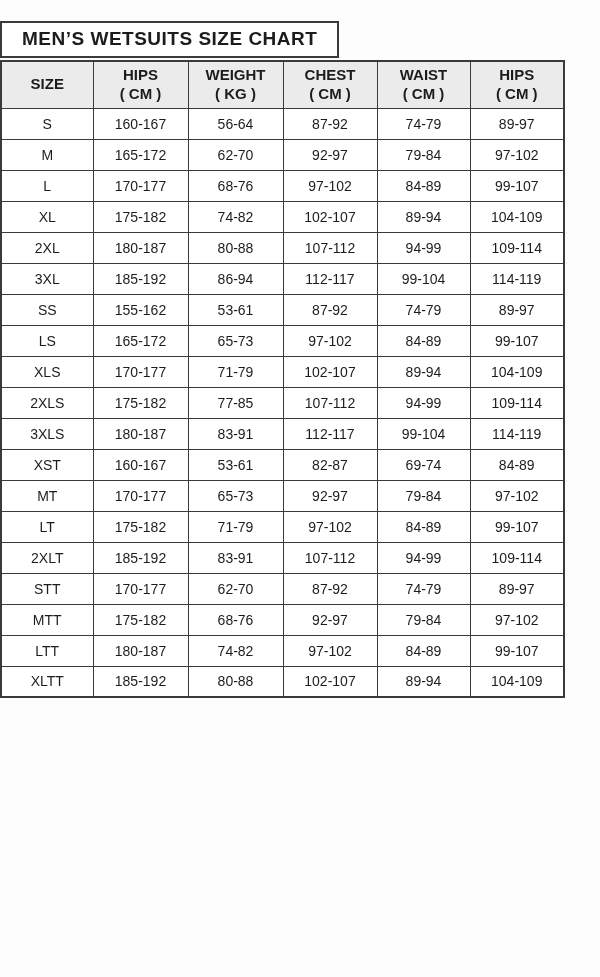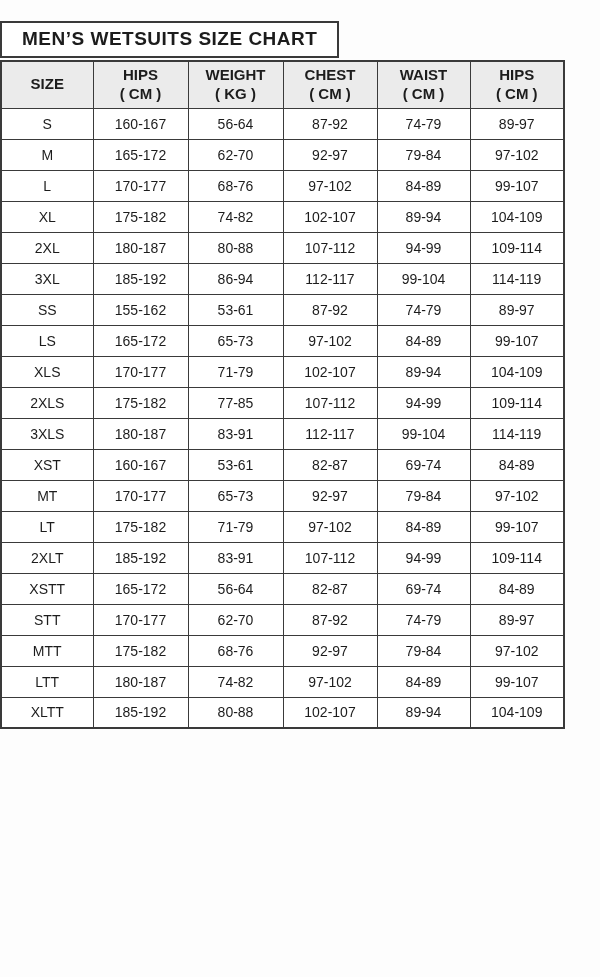"XSTT" tr { html: <tr> <td>XSTT</td> <td>165-172</td> <td>56-64</td> <td>82-87</td> <td>69-74</td> <td>84-89</td> </tr> -> none }
